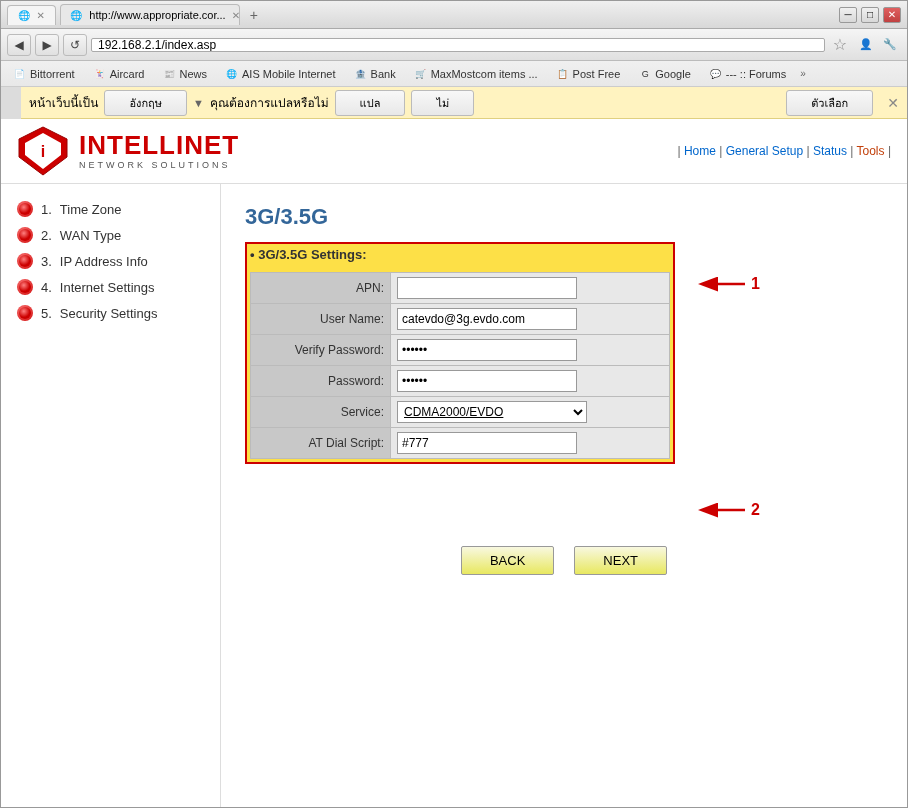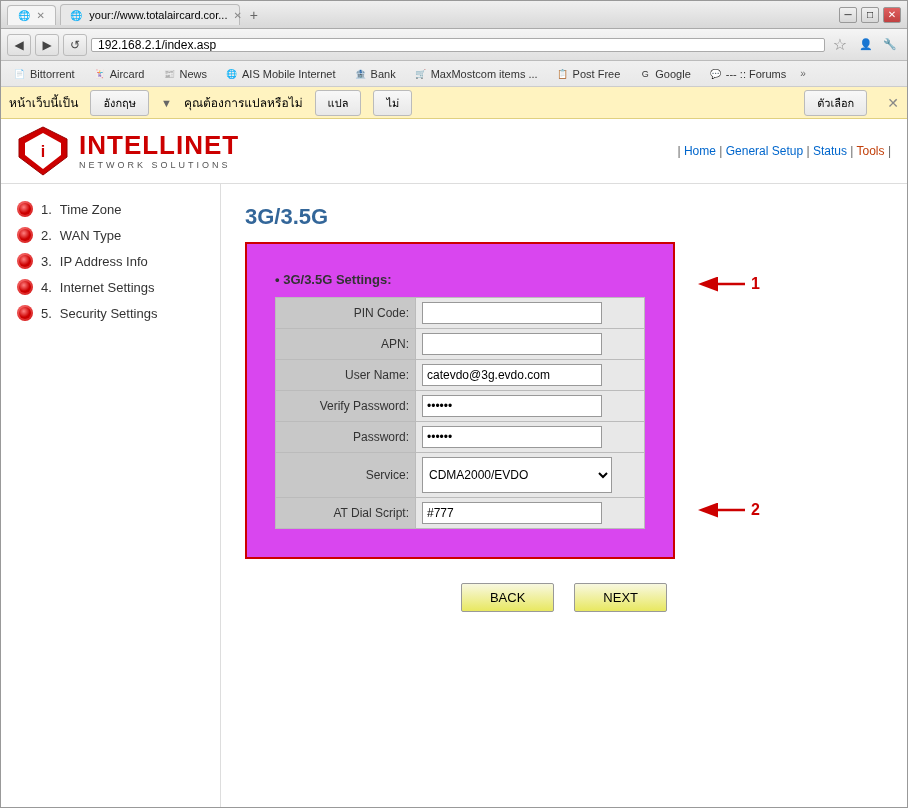"your://www.totalaircard.cor..." span { text: your://www.totalaircard.cor -> http://www.appropriate.cor }
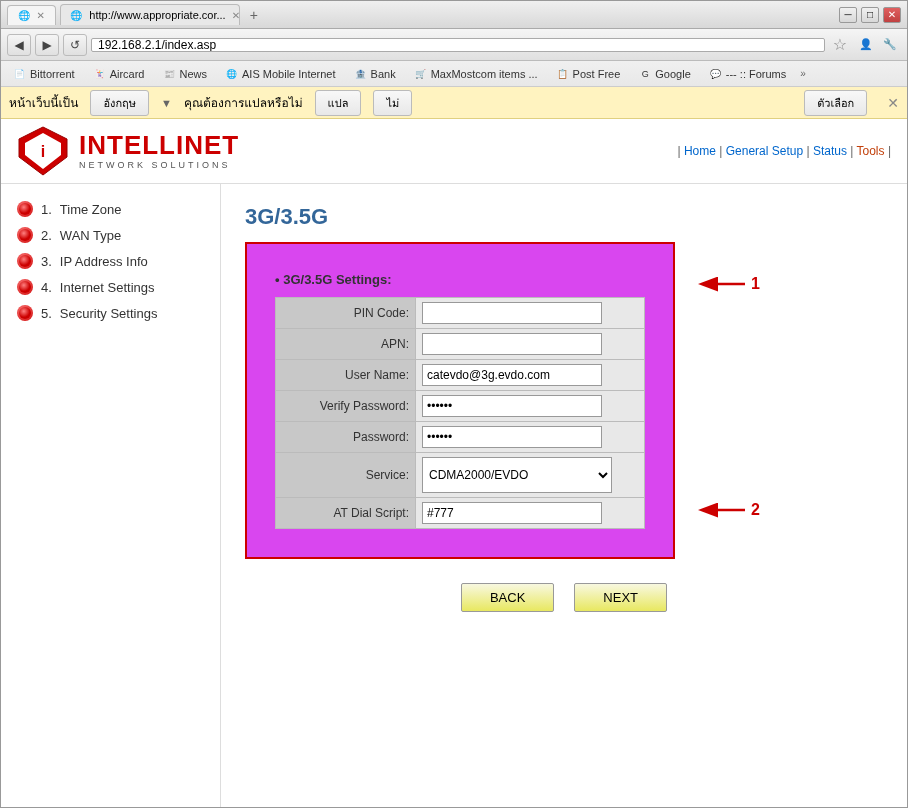"หน้าเว็บนี้เป็น" .translate-bar { gap: 12px -> 6px; margin-left: none -> 20px }
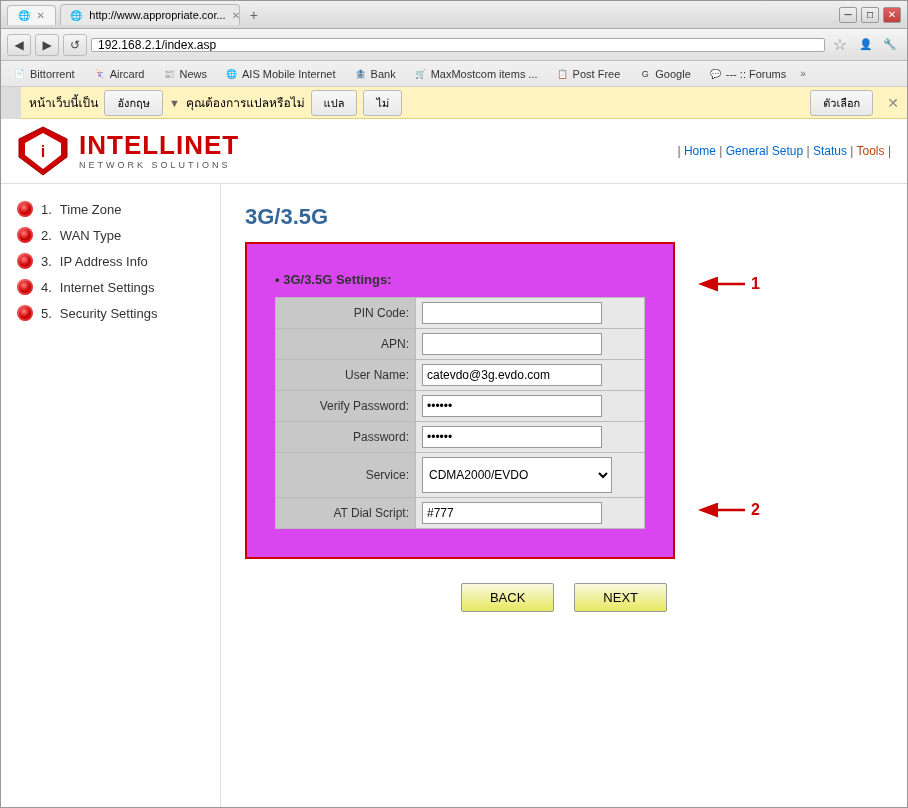"อังกฤษ" .translate-btn { padding: 3px 12px -> 3px 24px }
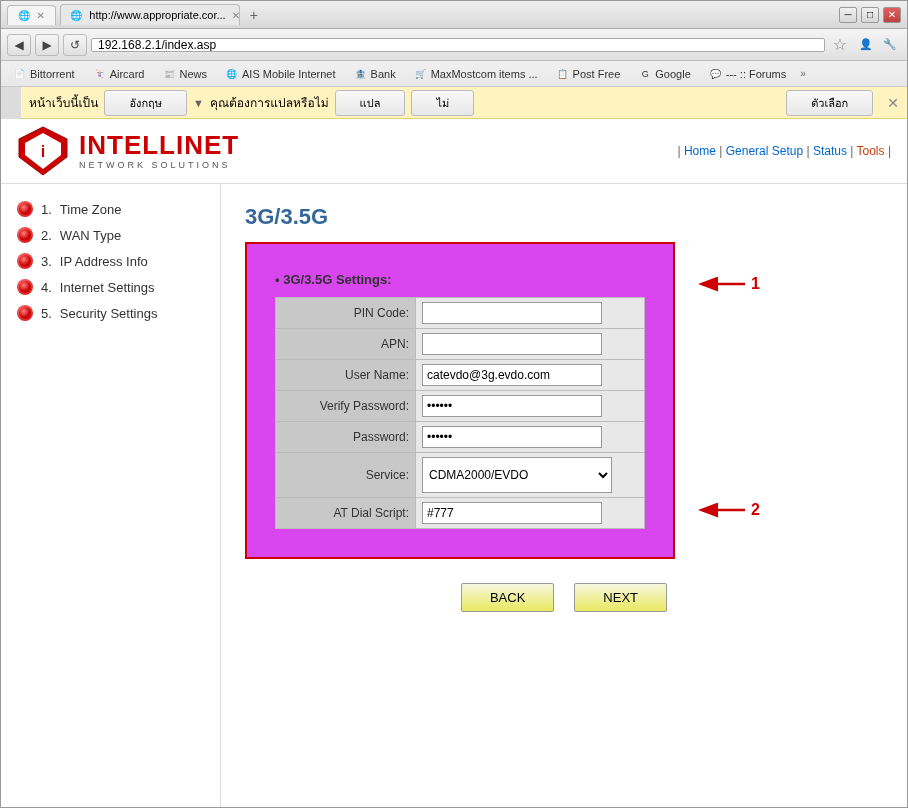"3G/3.5G Settings:" .settings-box { background: #d946ef -> #fde047; padding: 28px -> 3px }
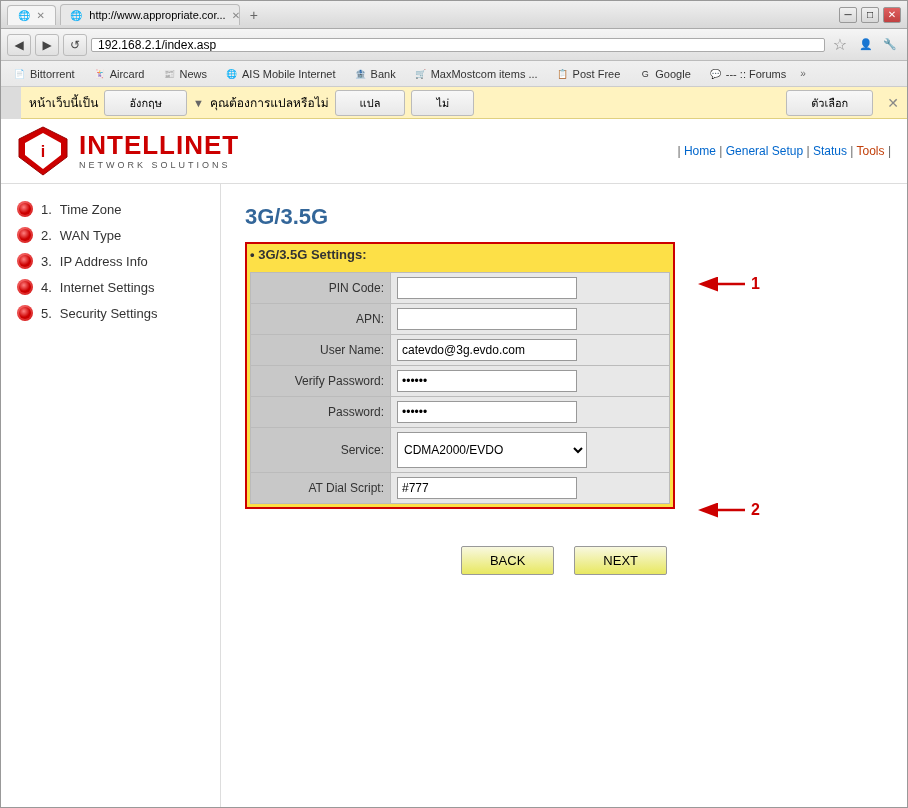"PIN Code:" tr { html: <tr> <td>PIN Code:</td> <td> <input> </td> </tr> -> none }
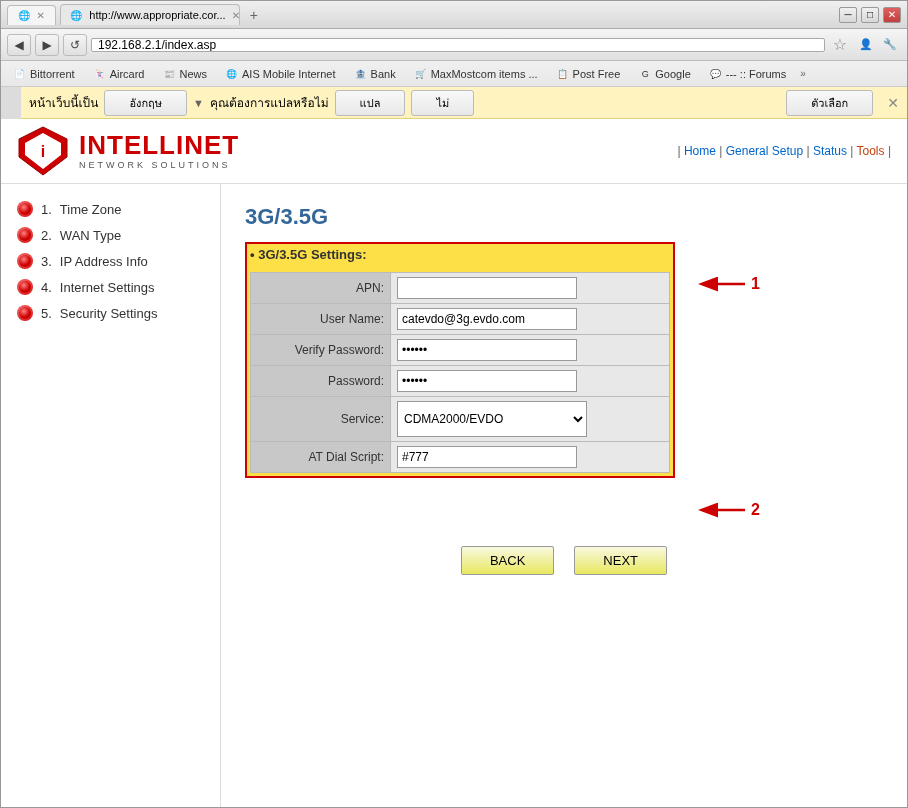"CDMA2000/EVDO" .form-select { height: 36px -> 22px; text-decoration: none -> underline }
